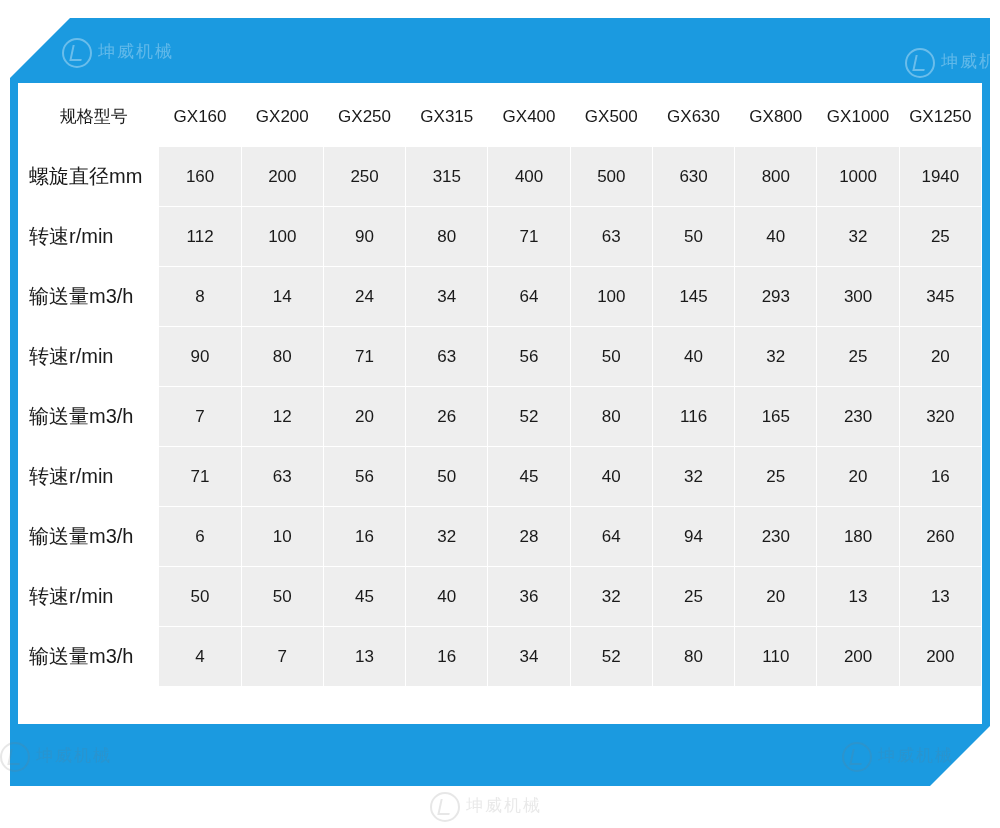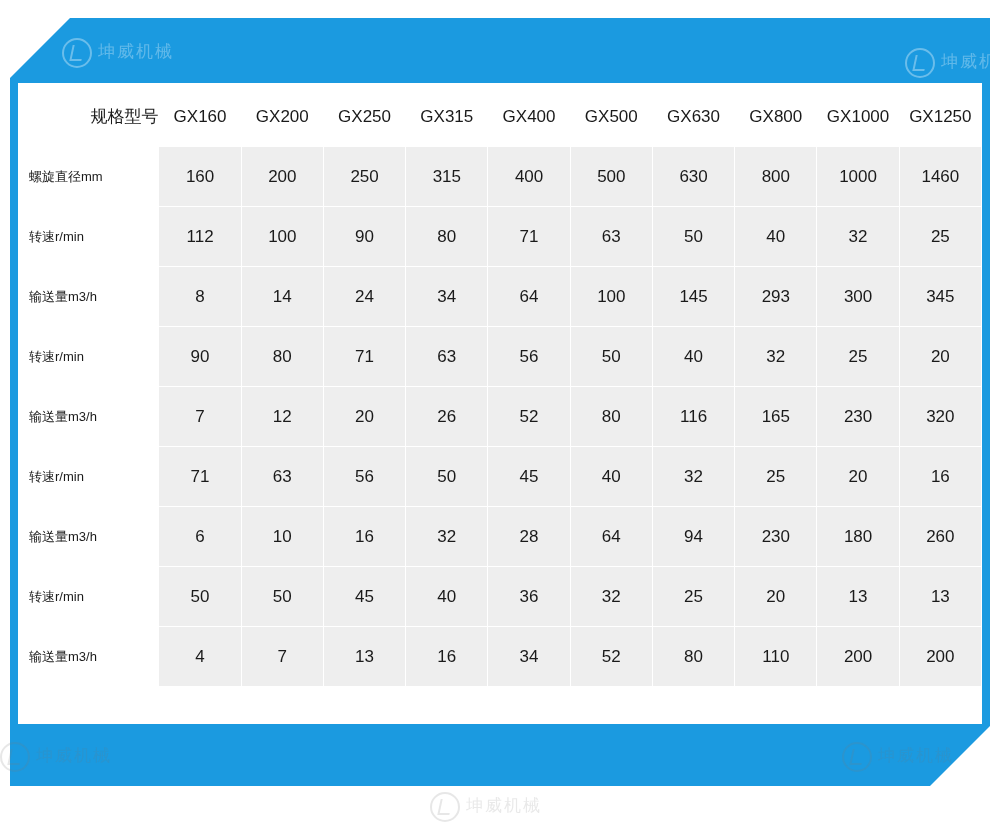"规格型号" table.spec tr.header td.label { text-align: right -> center }
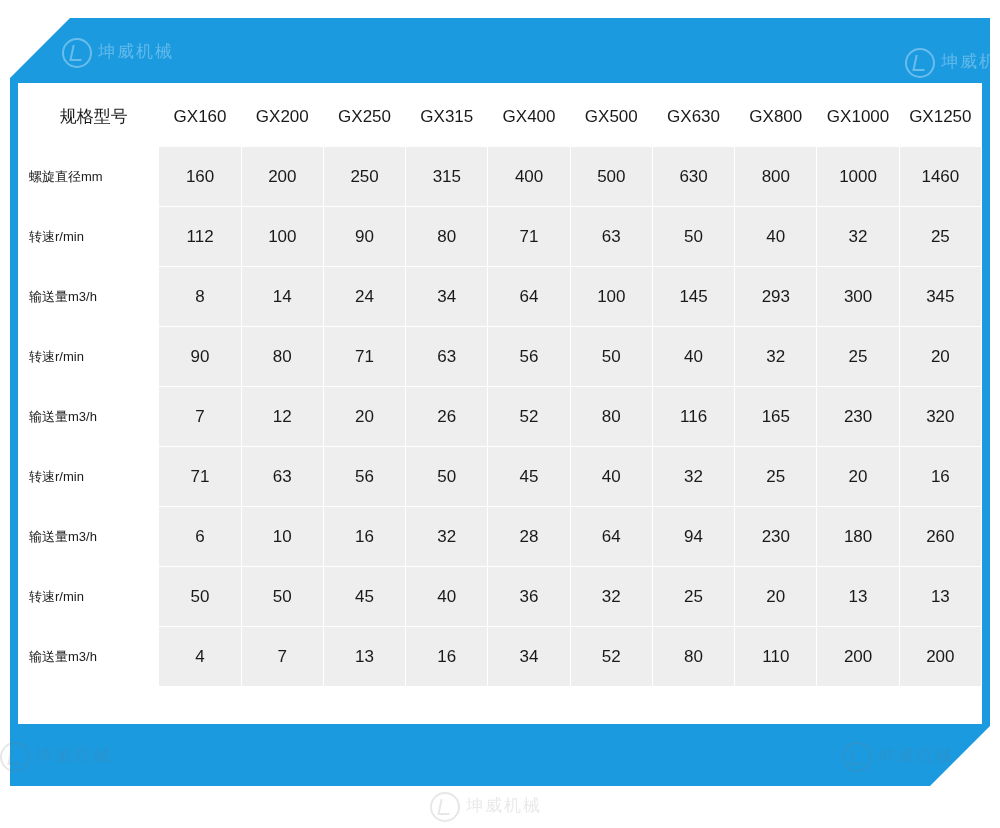"螺旋直径mm" table.spec td.label { font-size: 13px -> 20px }
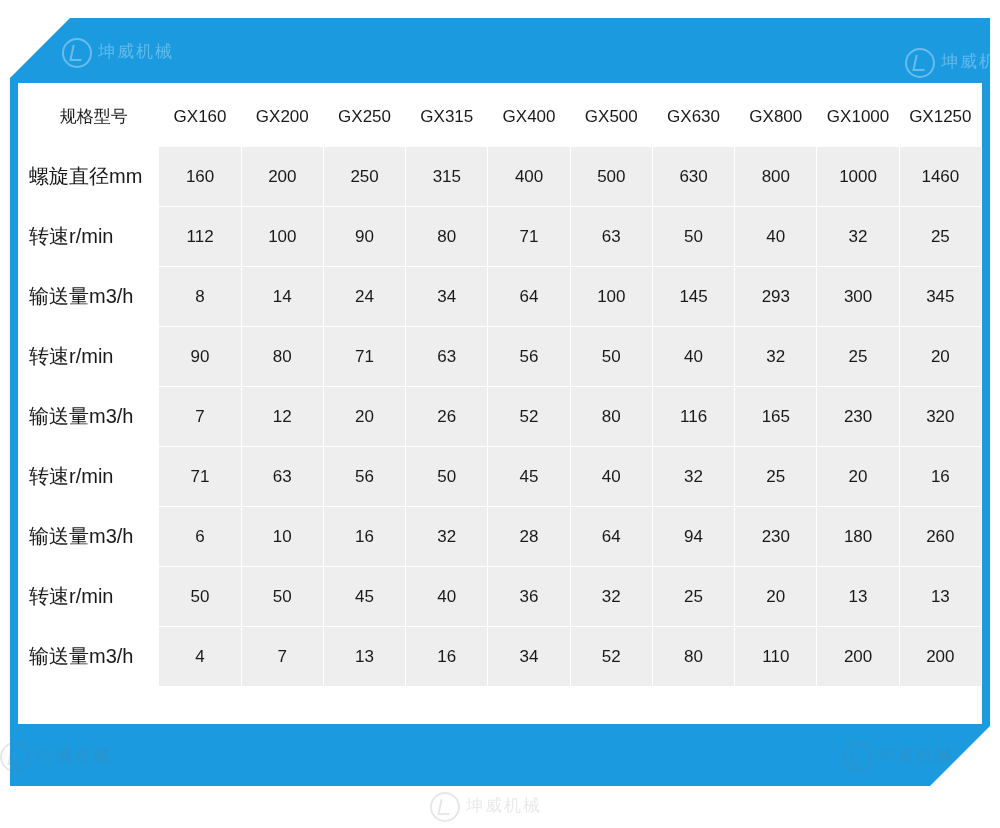"1460" td { text: 1460 -> 1940 }
